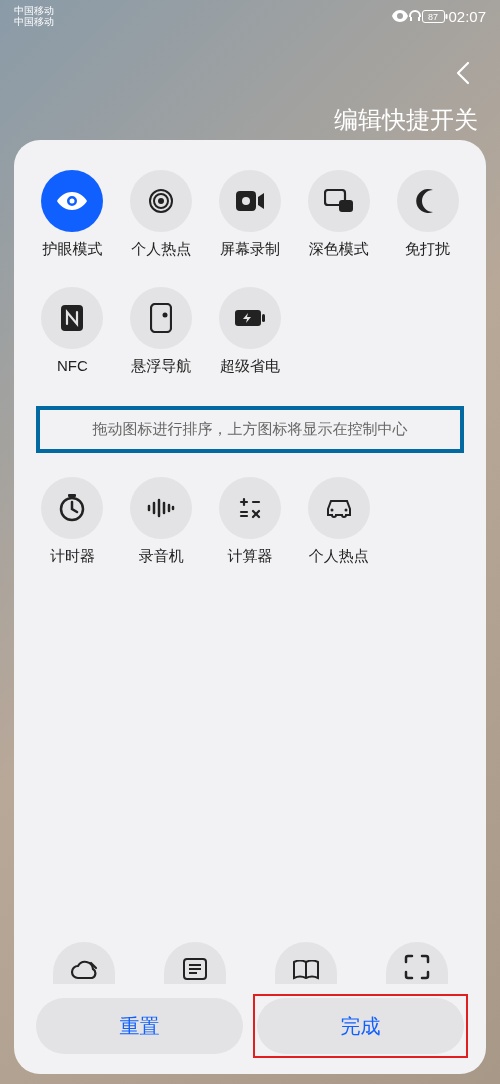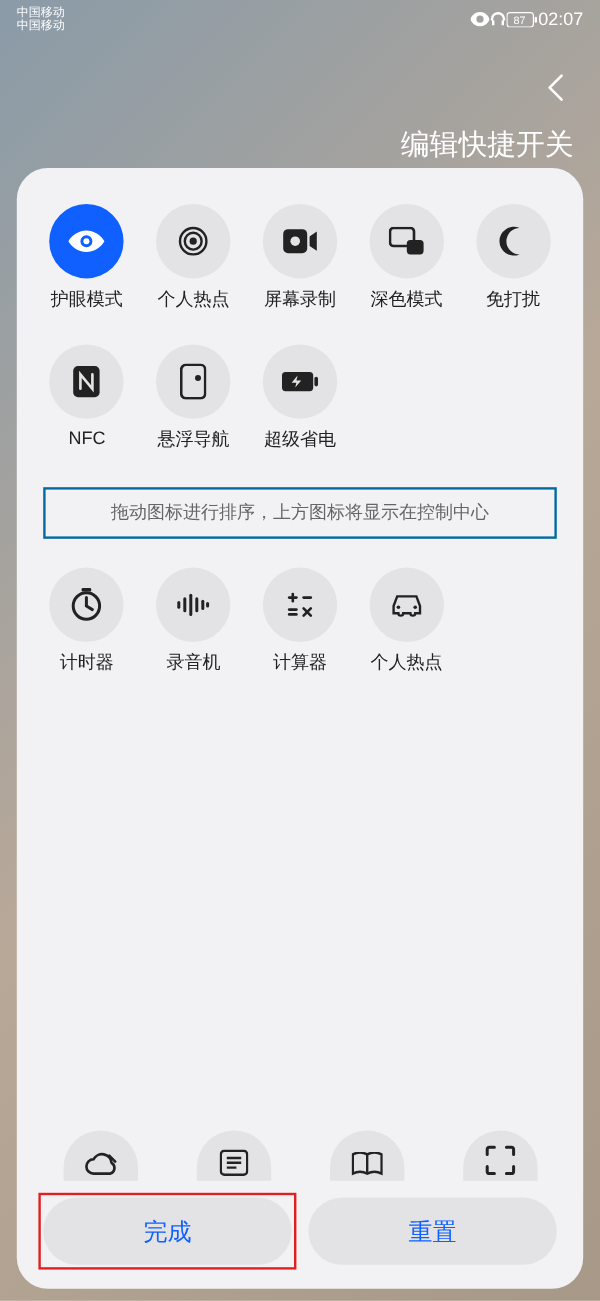"拖动图标进行排序，上方图标将显示在控制中心" .hint-box { border: 2px solid #0369a1 -> 4px solid #0369a1 }
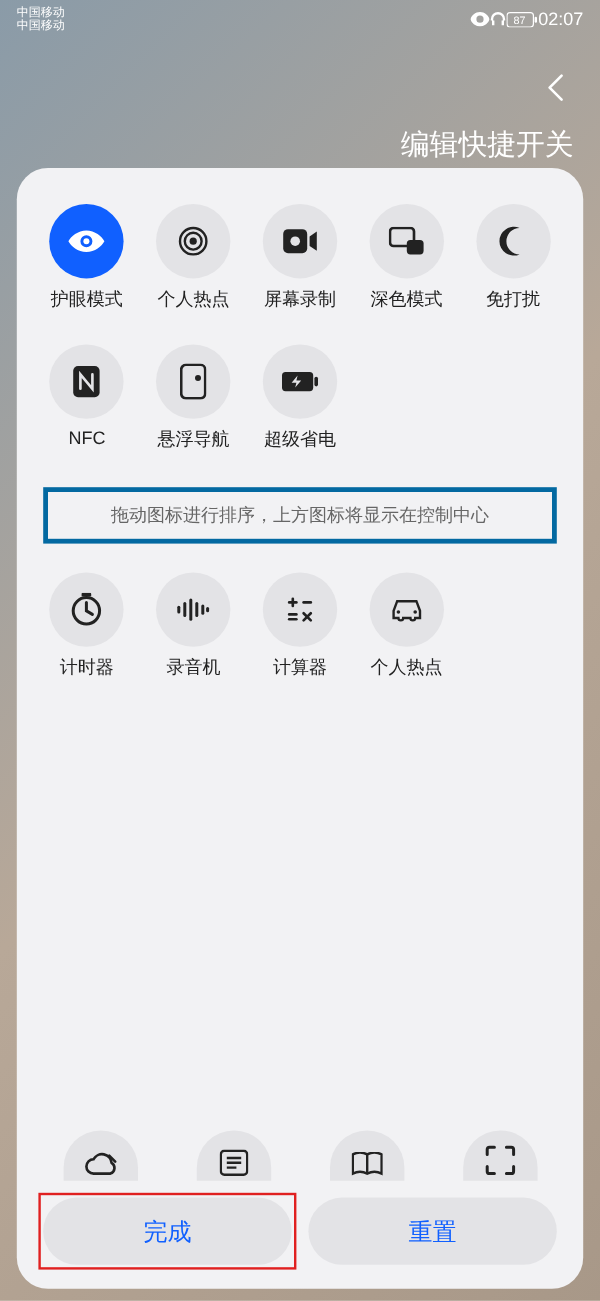"完成" div.btn { order: before "重置" -> after "重置" }
